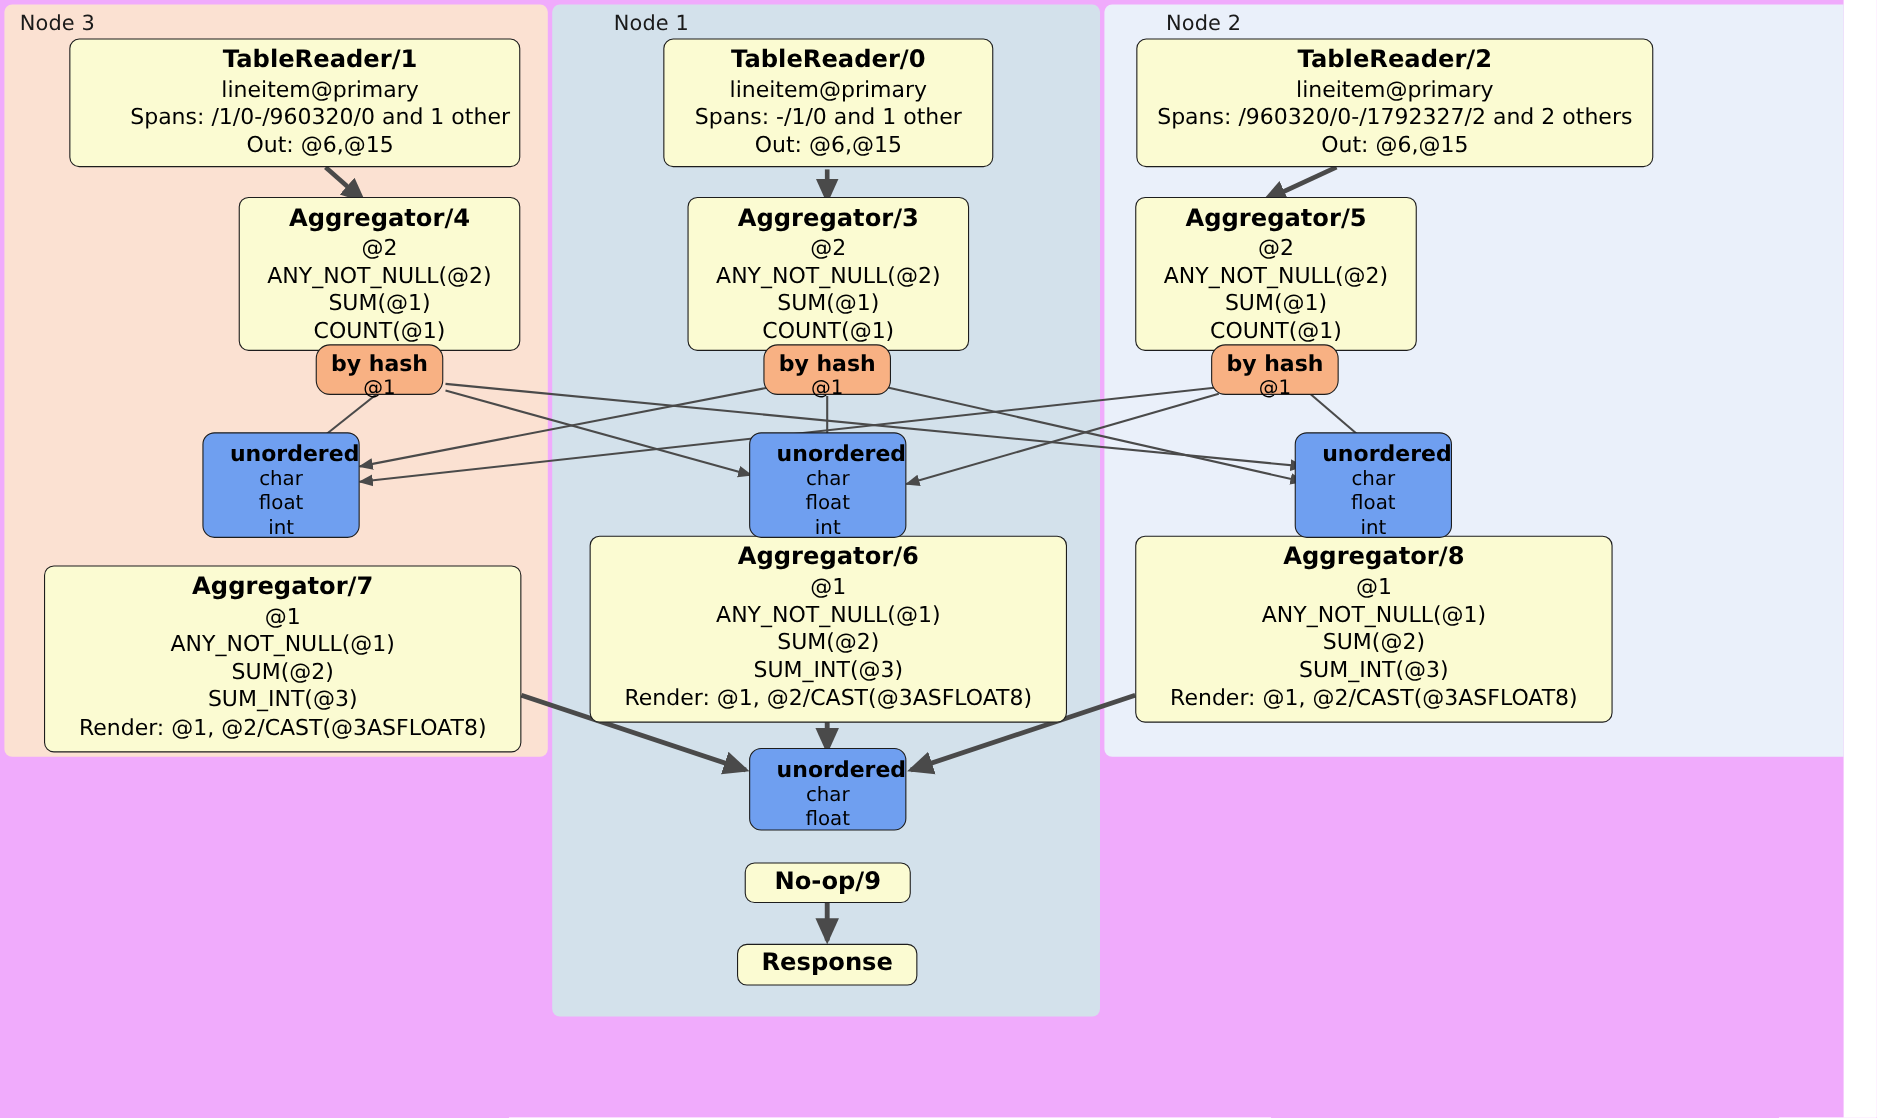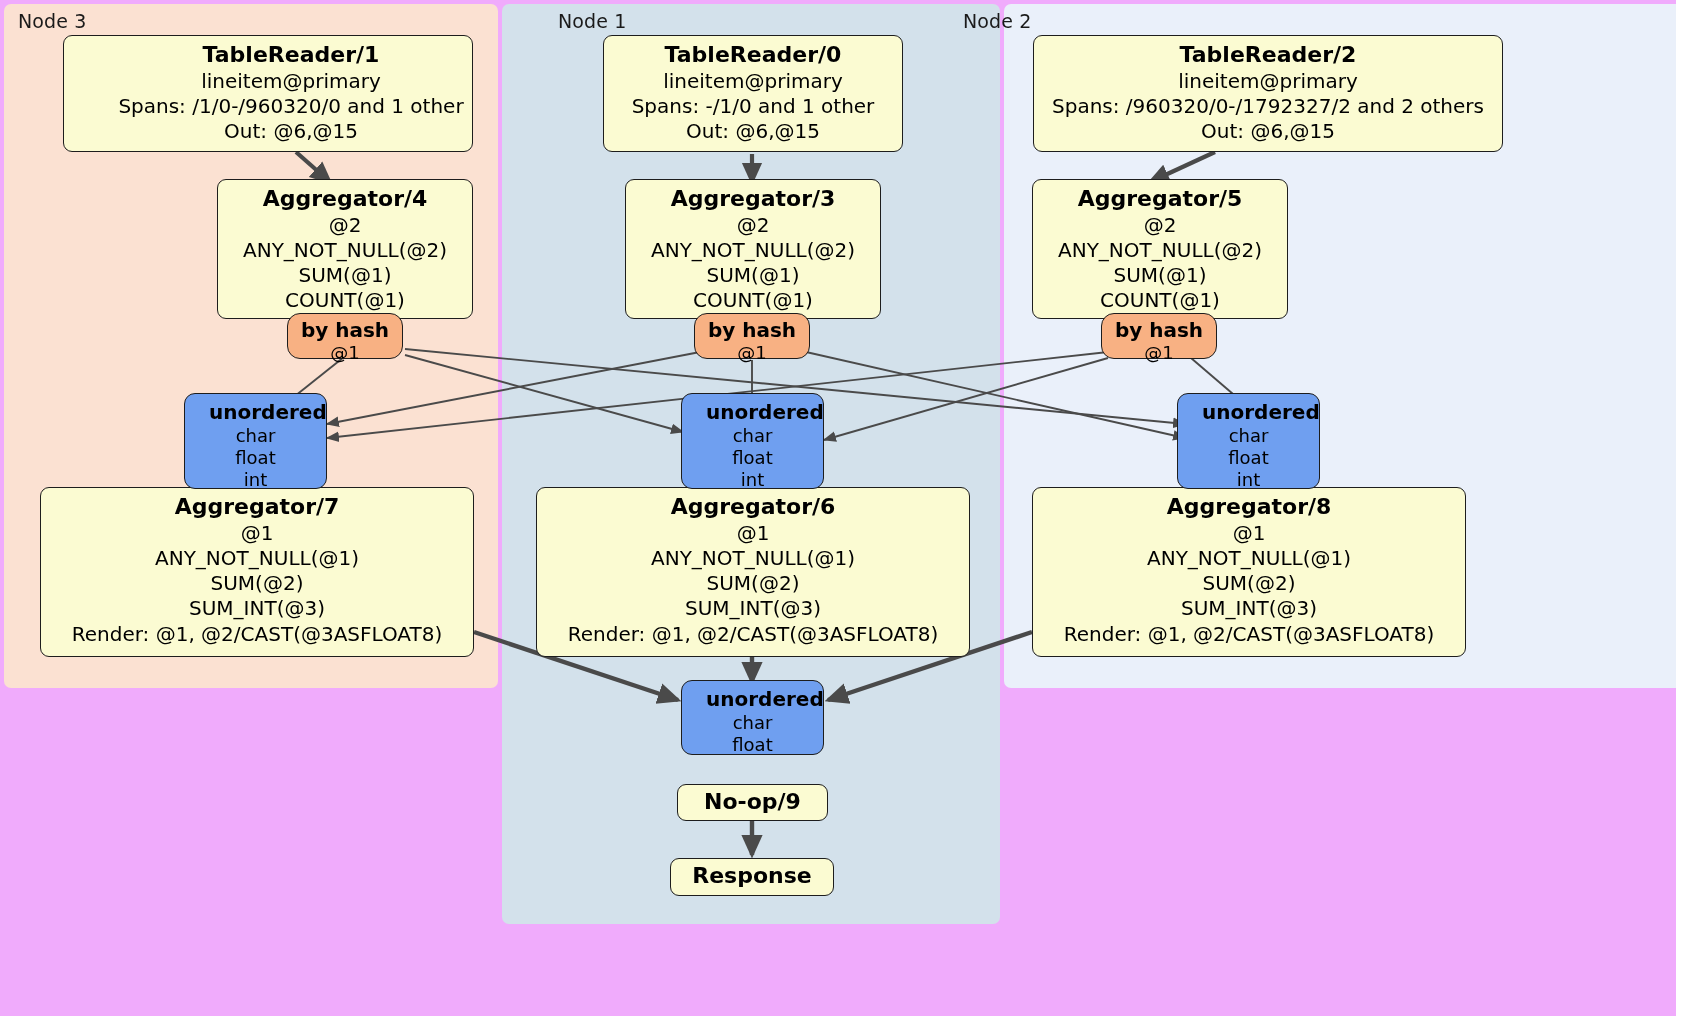"Node 2" div.node-label { left: 963px -> 1060px }
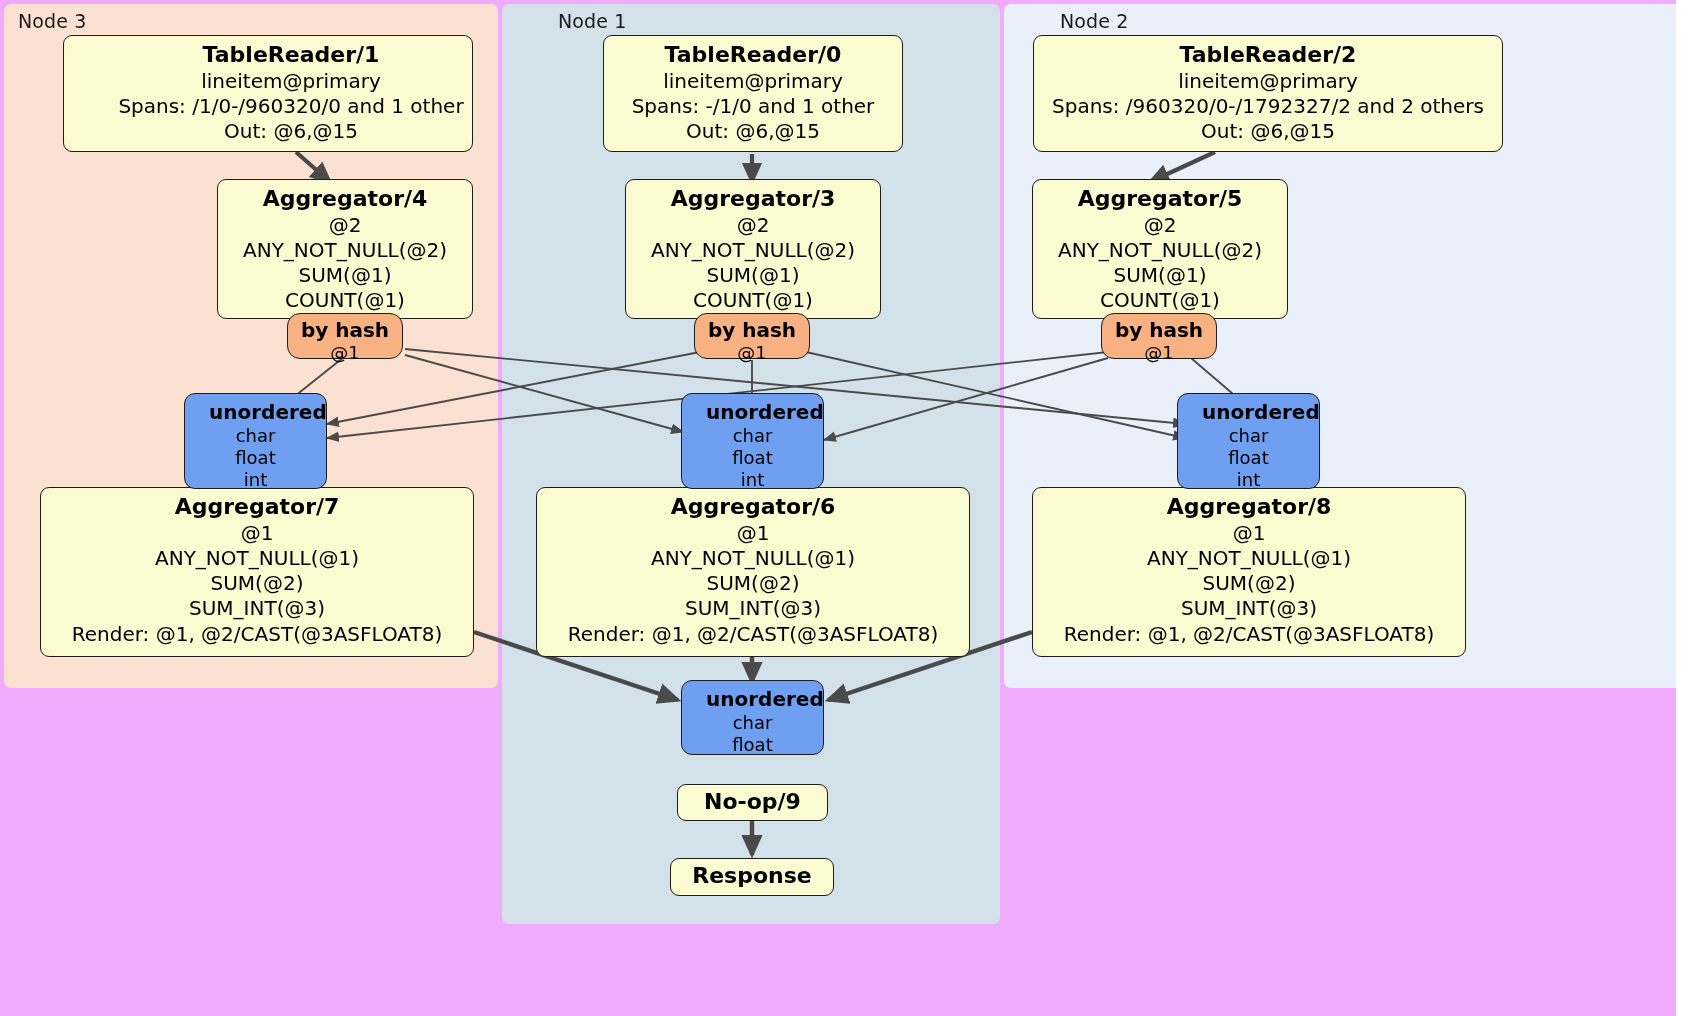"Aggregator/7" div.proc { top: 487px -> 514px }
